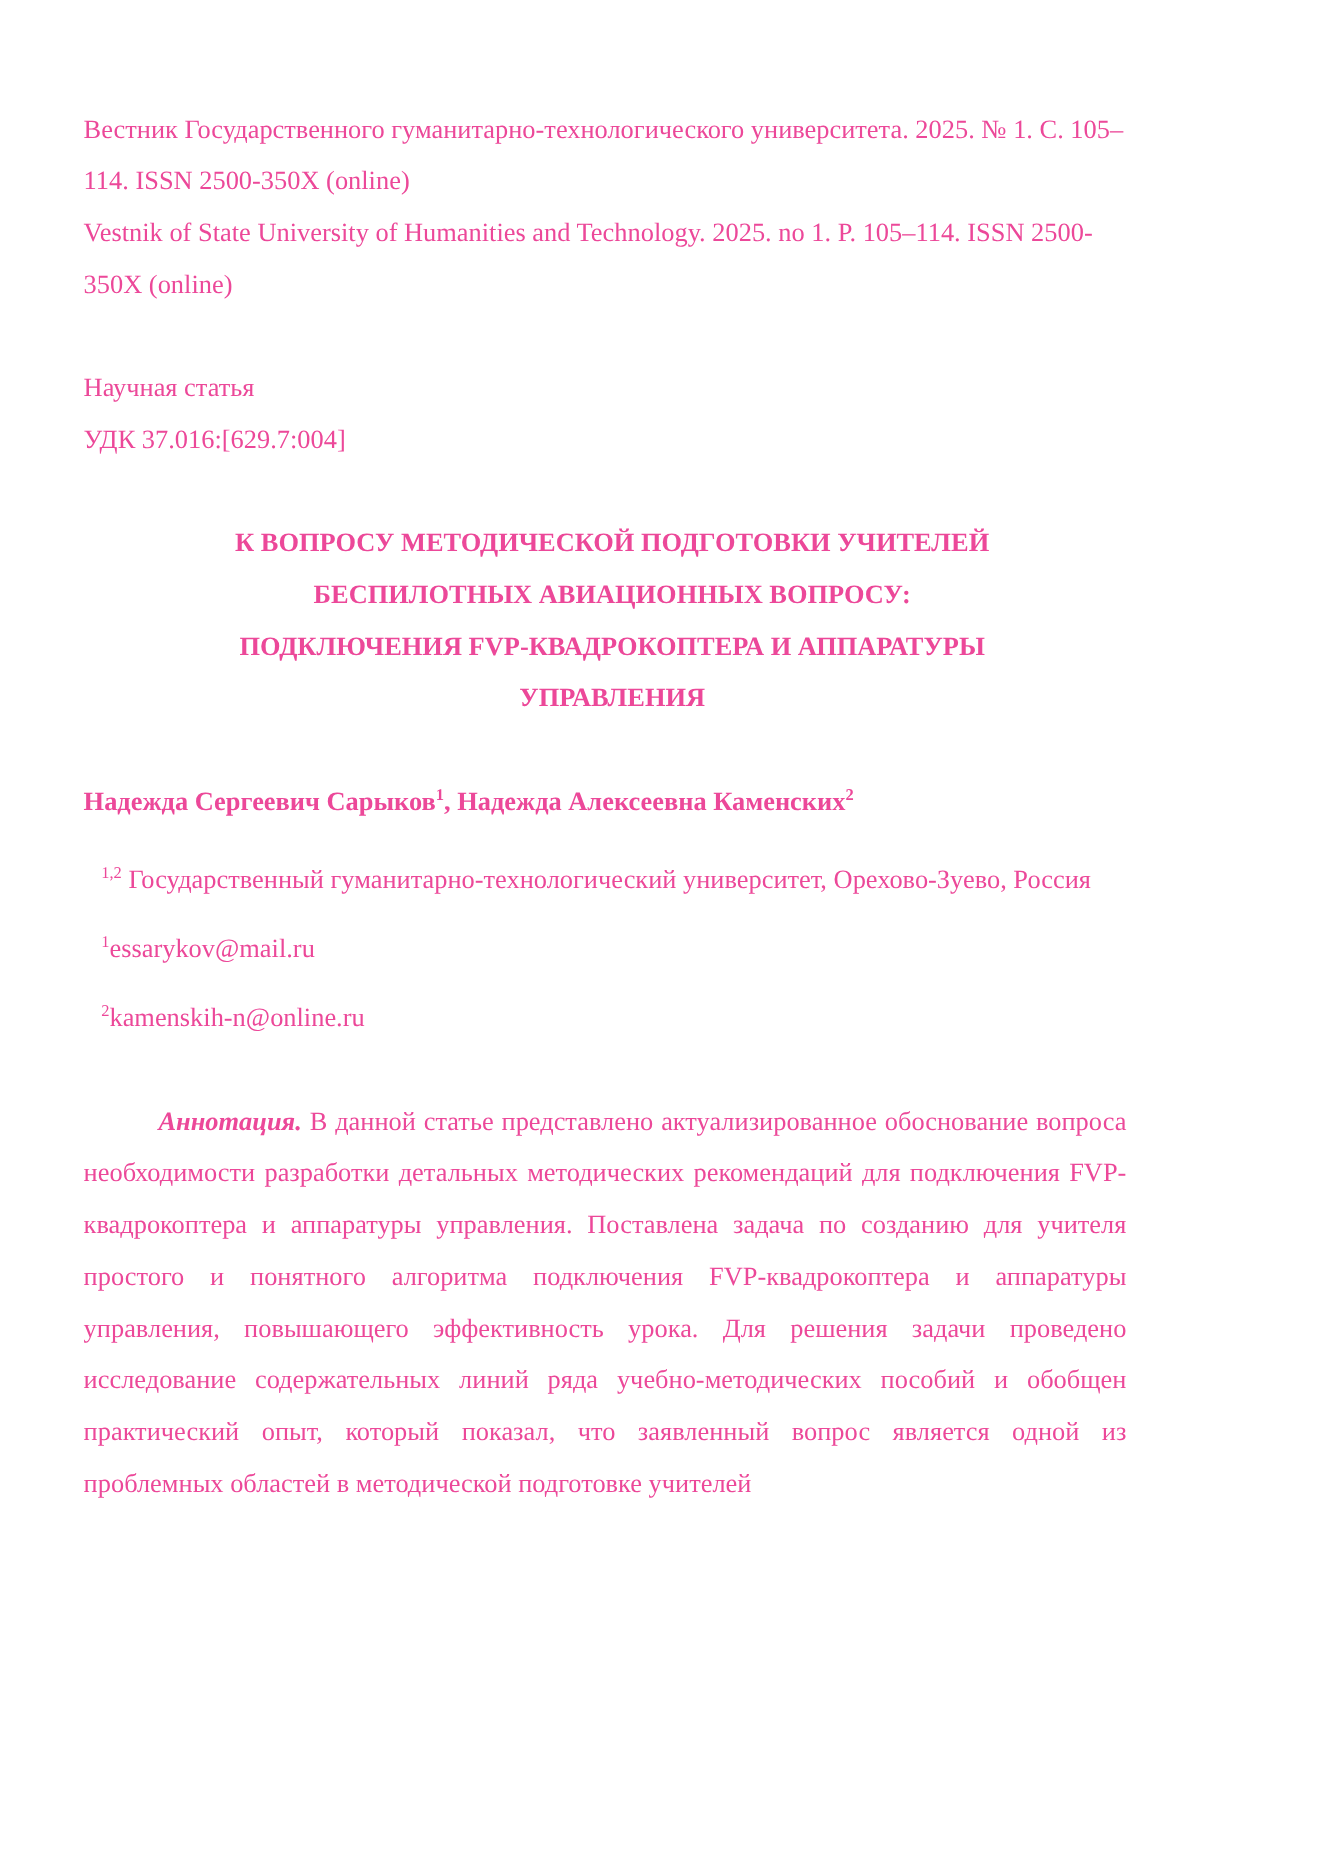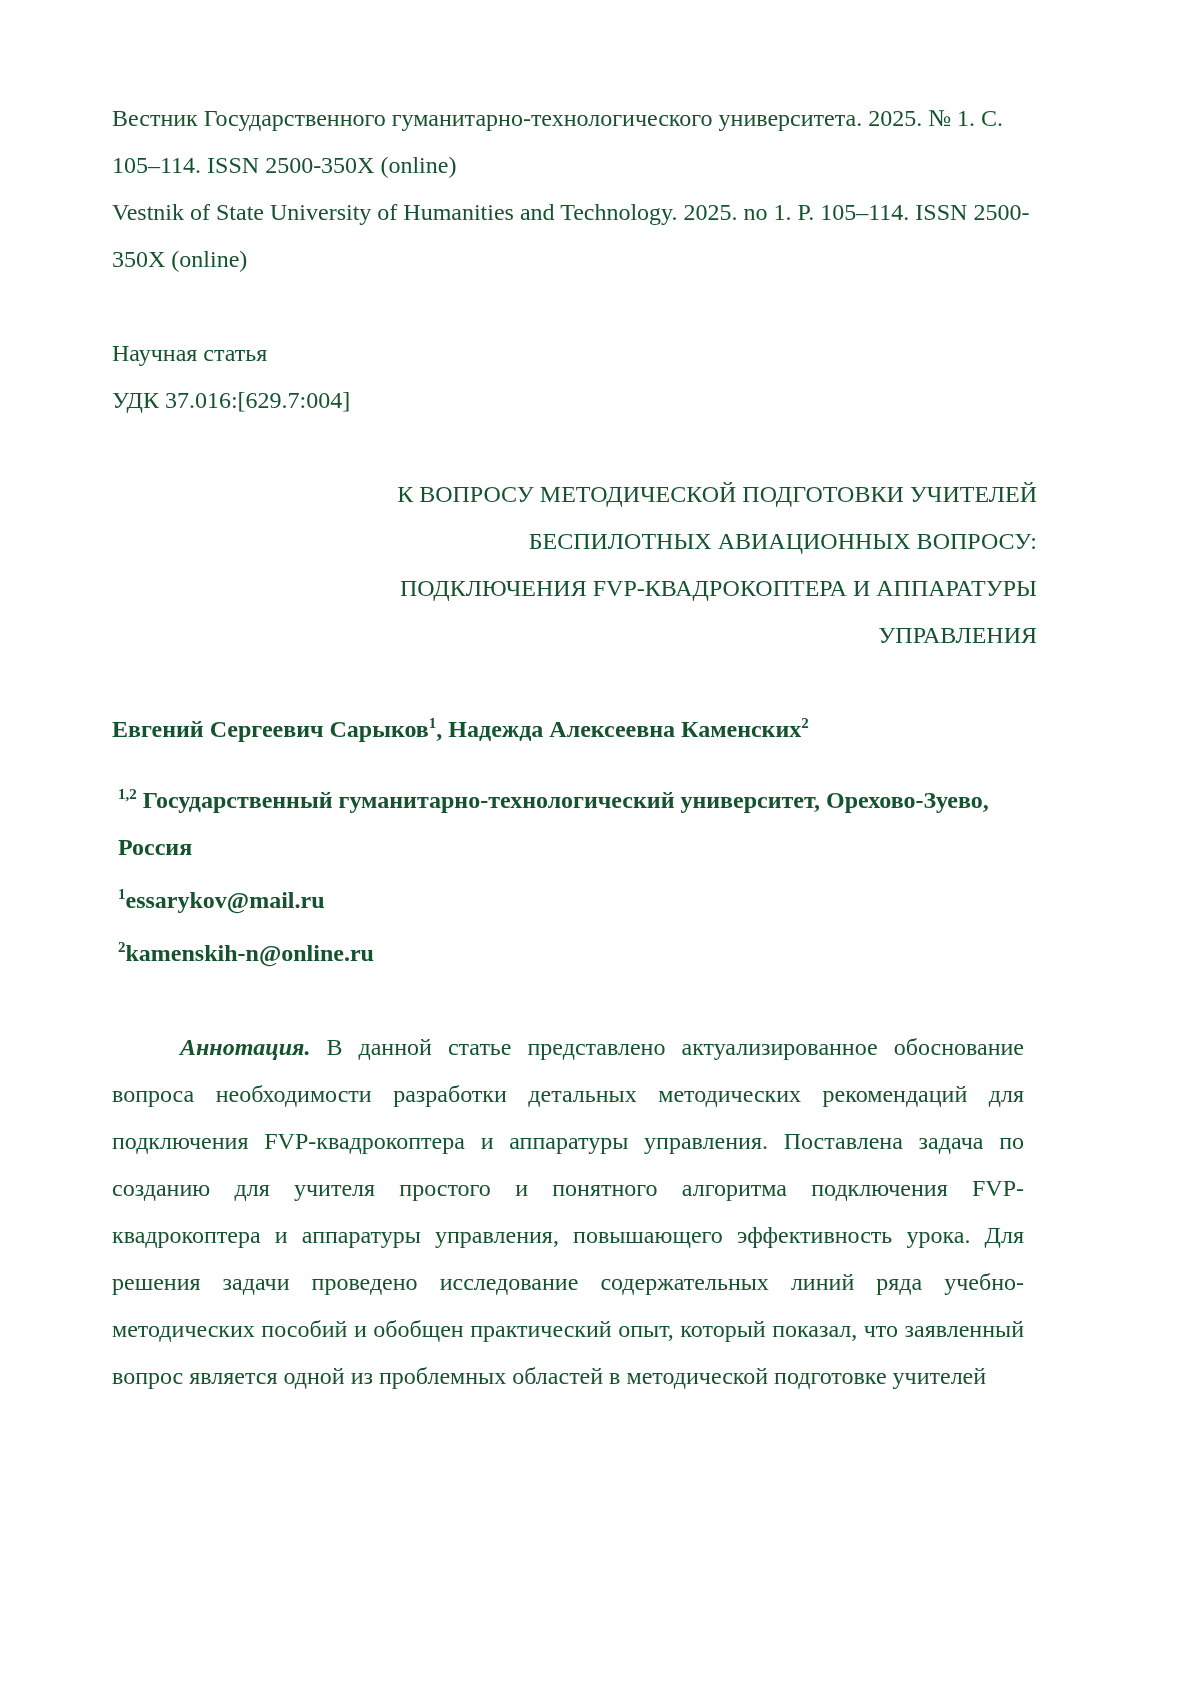"Вестник Государственного" .page { color: #14532d -> #ec4899; padding: 95px 163px 0 112px -> 95px 163px 0 76px }
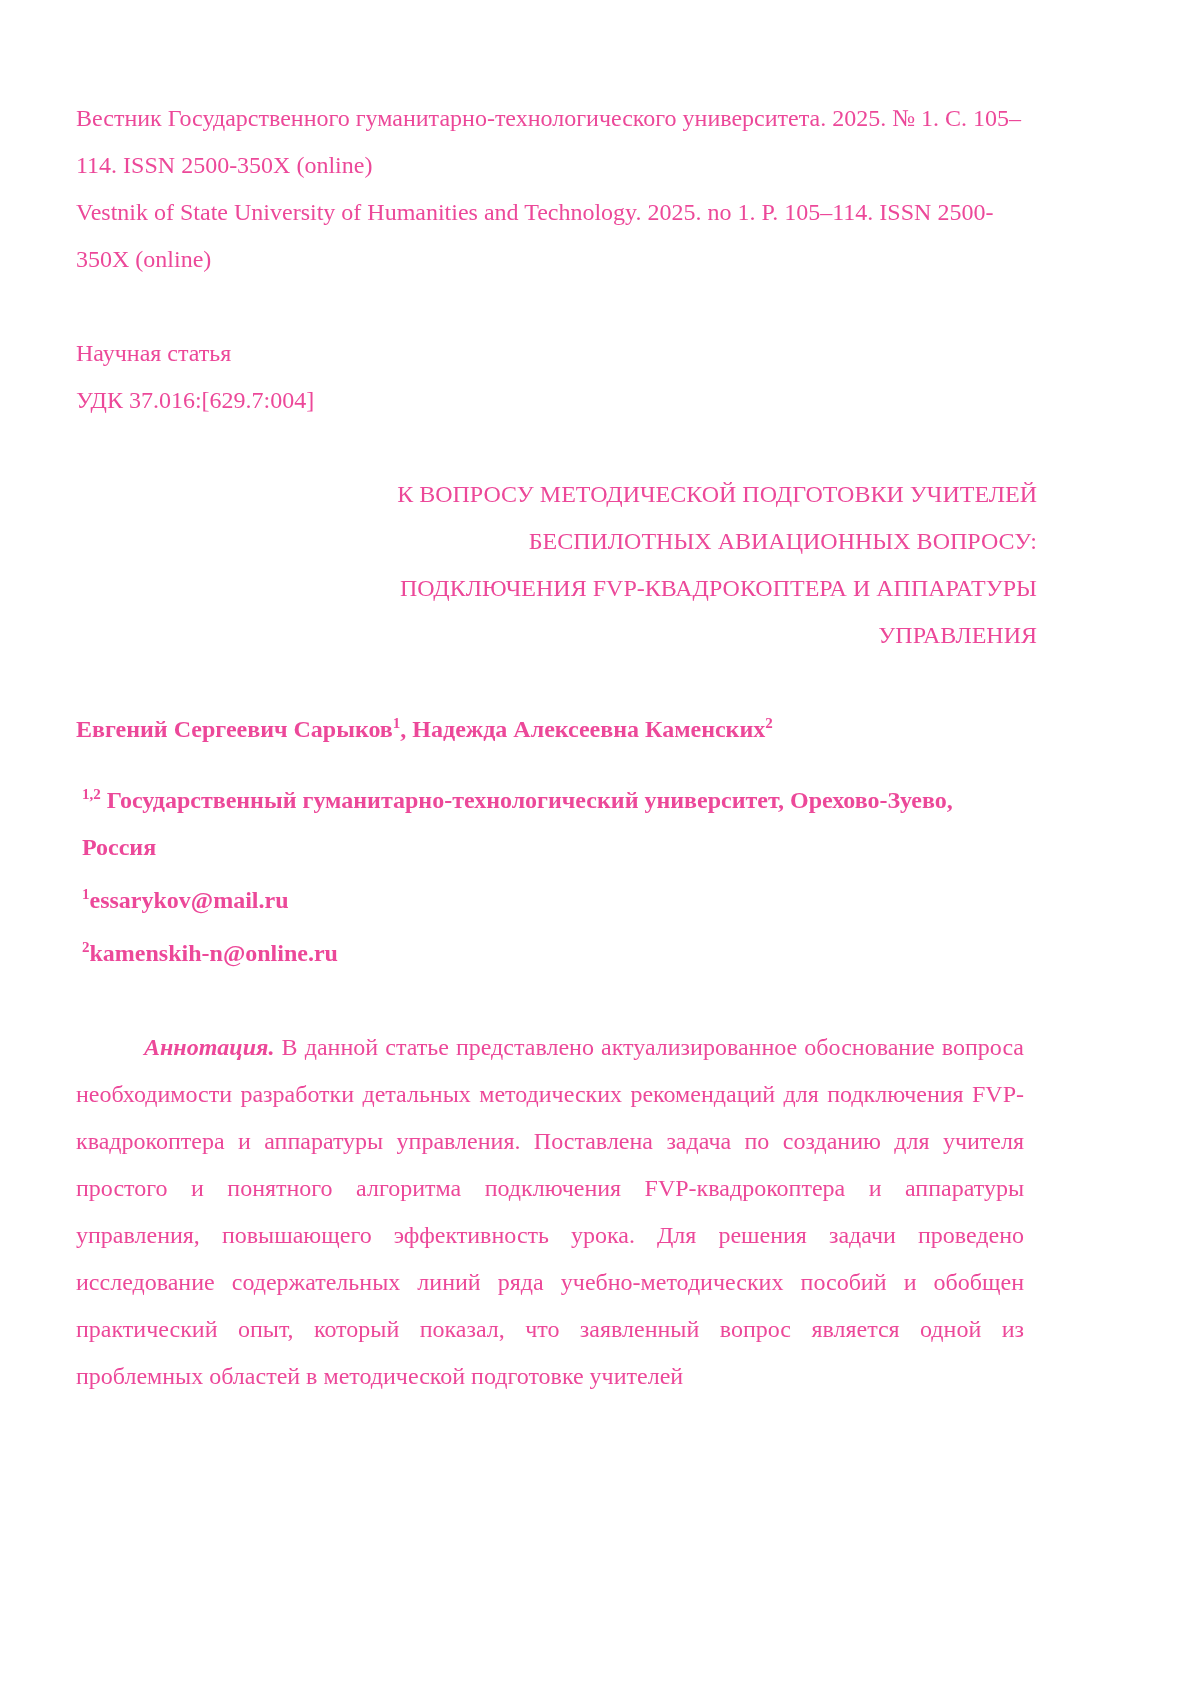"К ВОПРОСУ МЕТОДИЧЕСКОЙ ПОДГОТОВКИ" .title { font-weight: normal -> bold; text-align: right -> center }
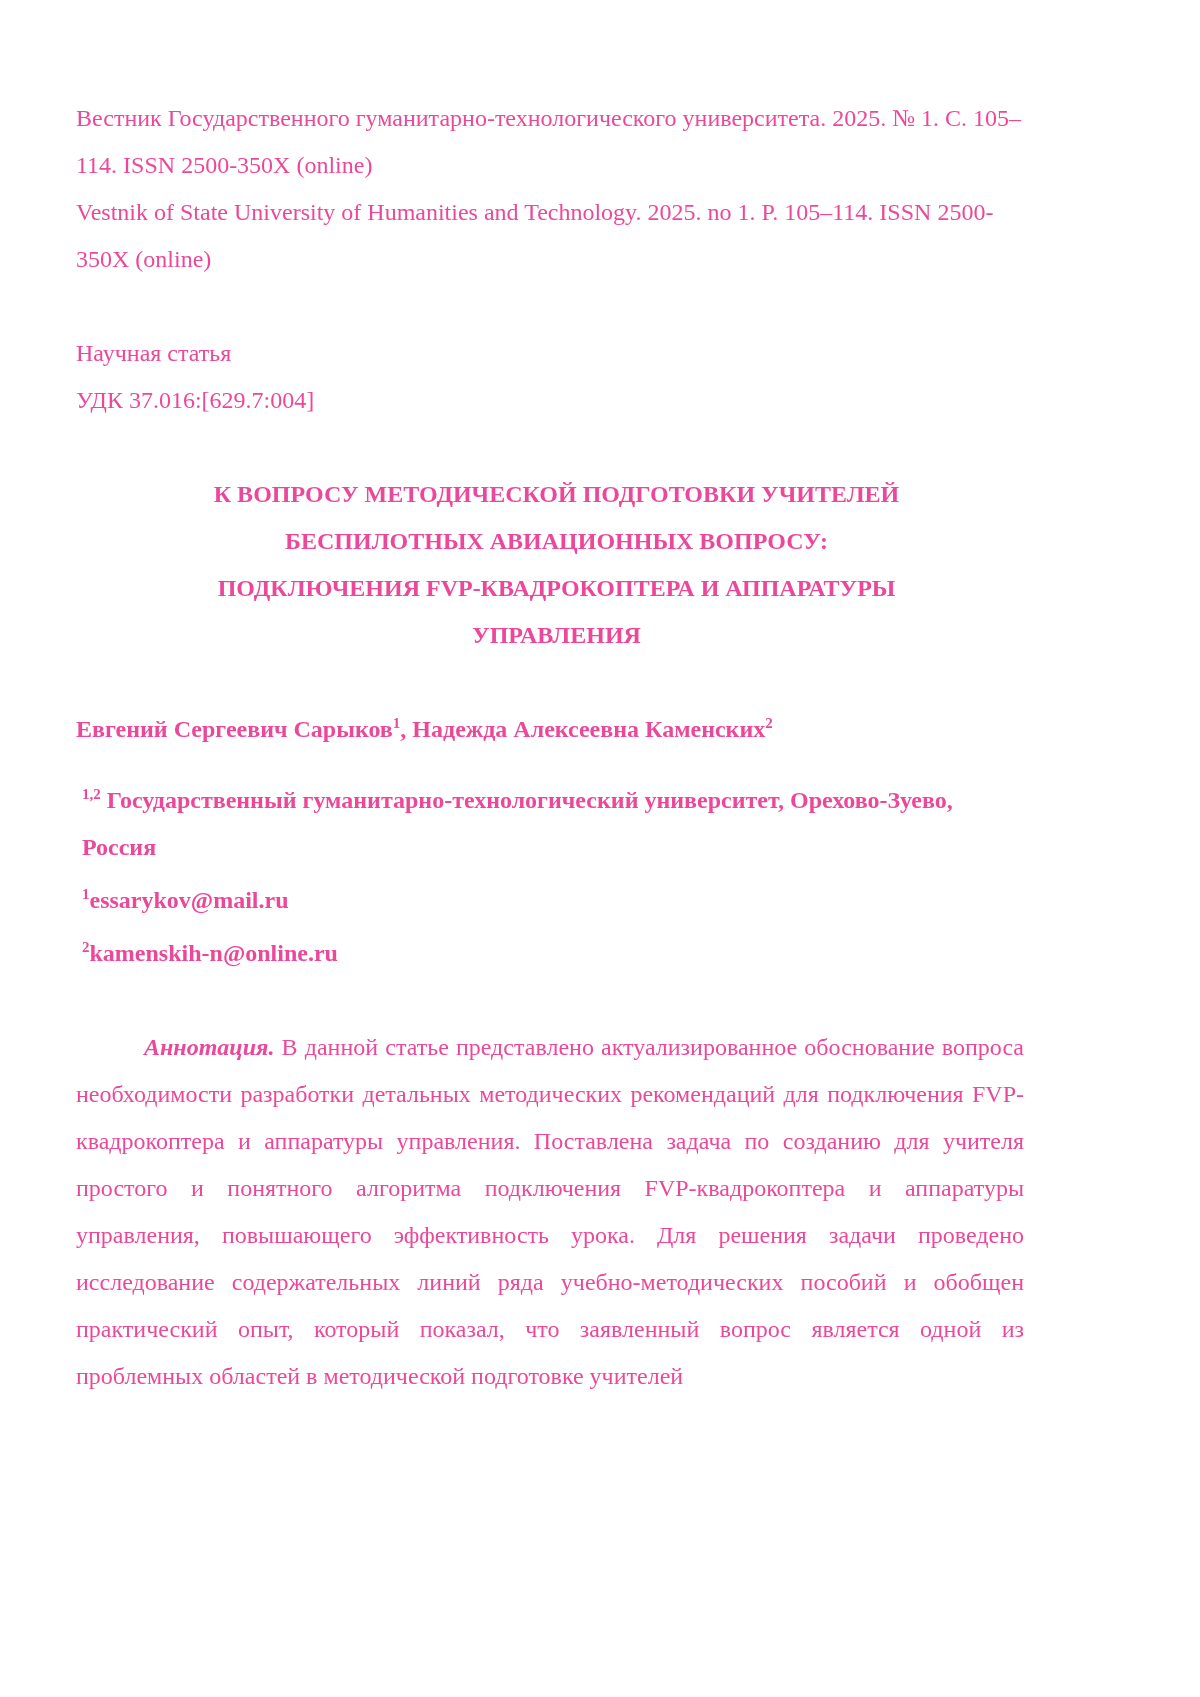"Евгений Сергеевич Сарыков" span { text: Евгений -> Надежда }
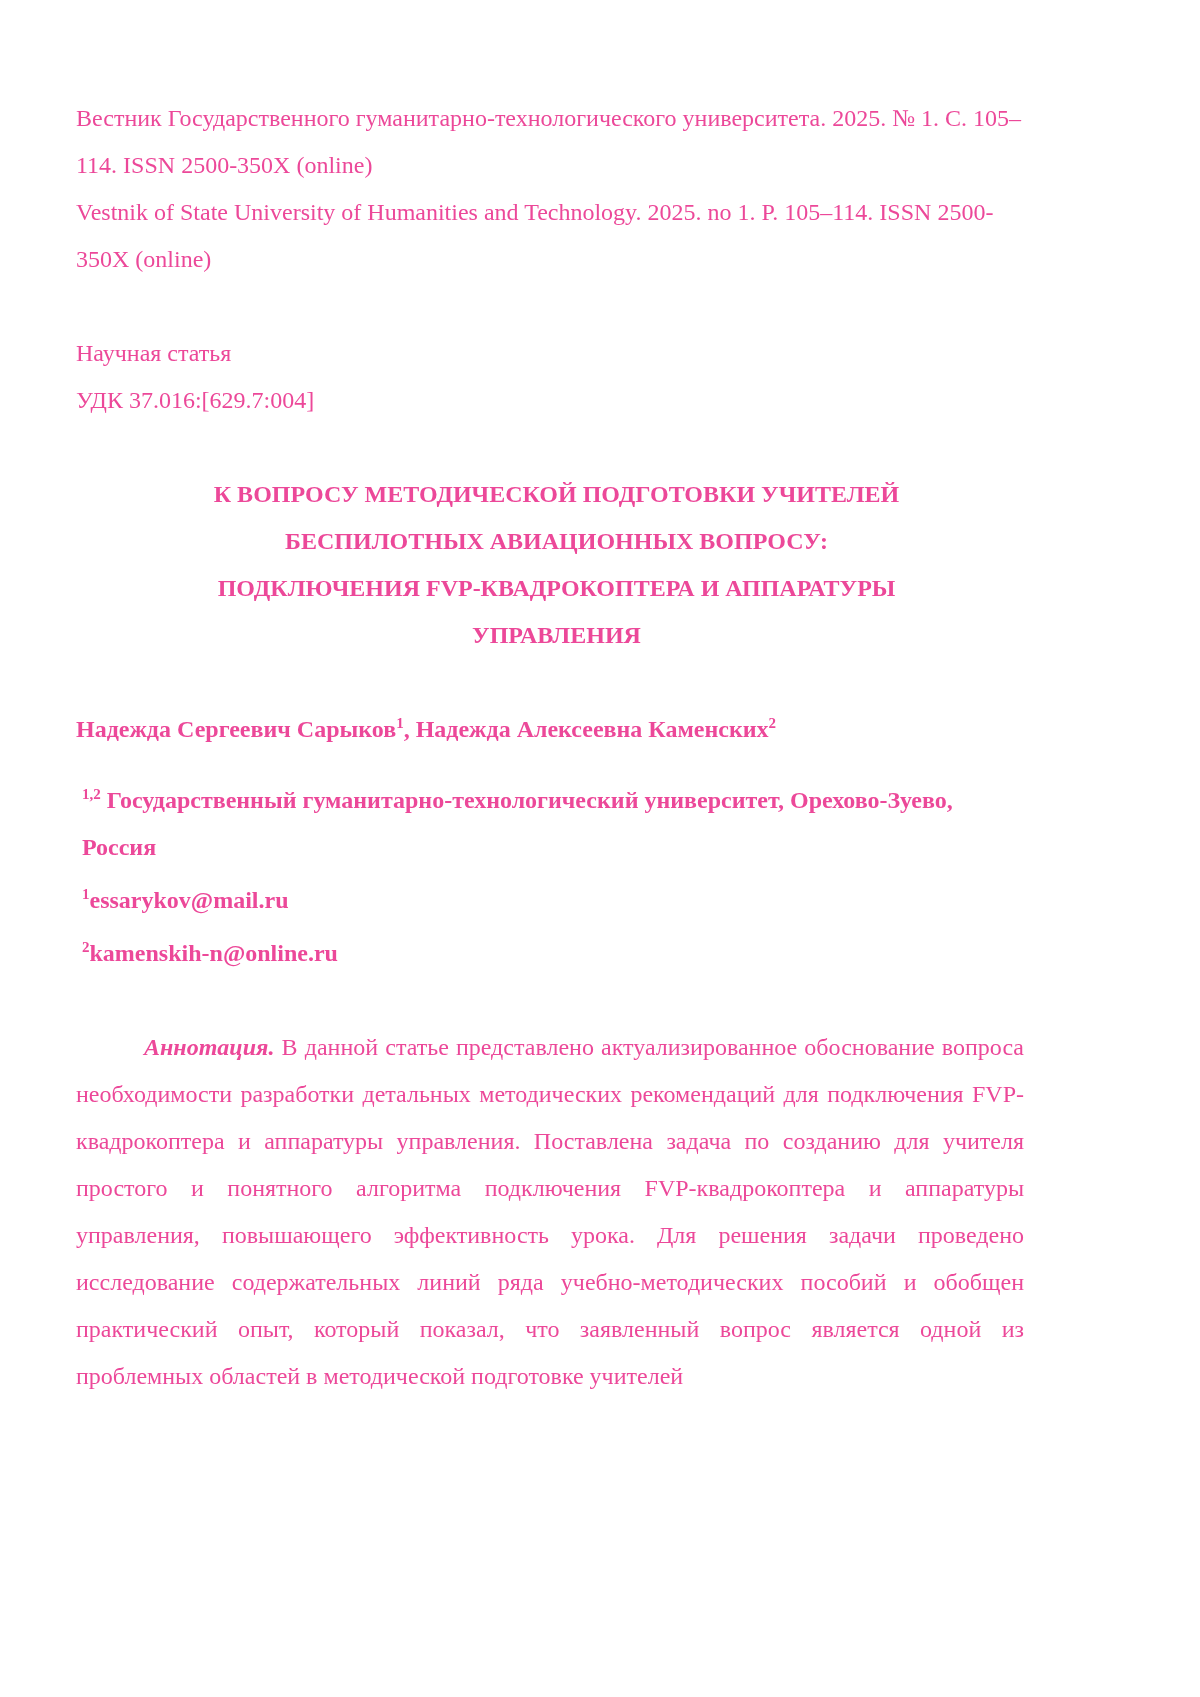"1,2 Государственный" .affiliation, .email-line { font-weight: bold -> none; margin: 6px -> 16px }
